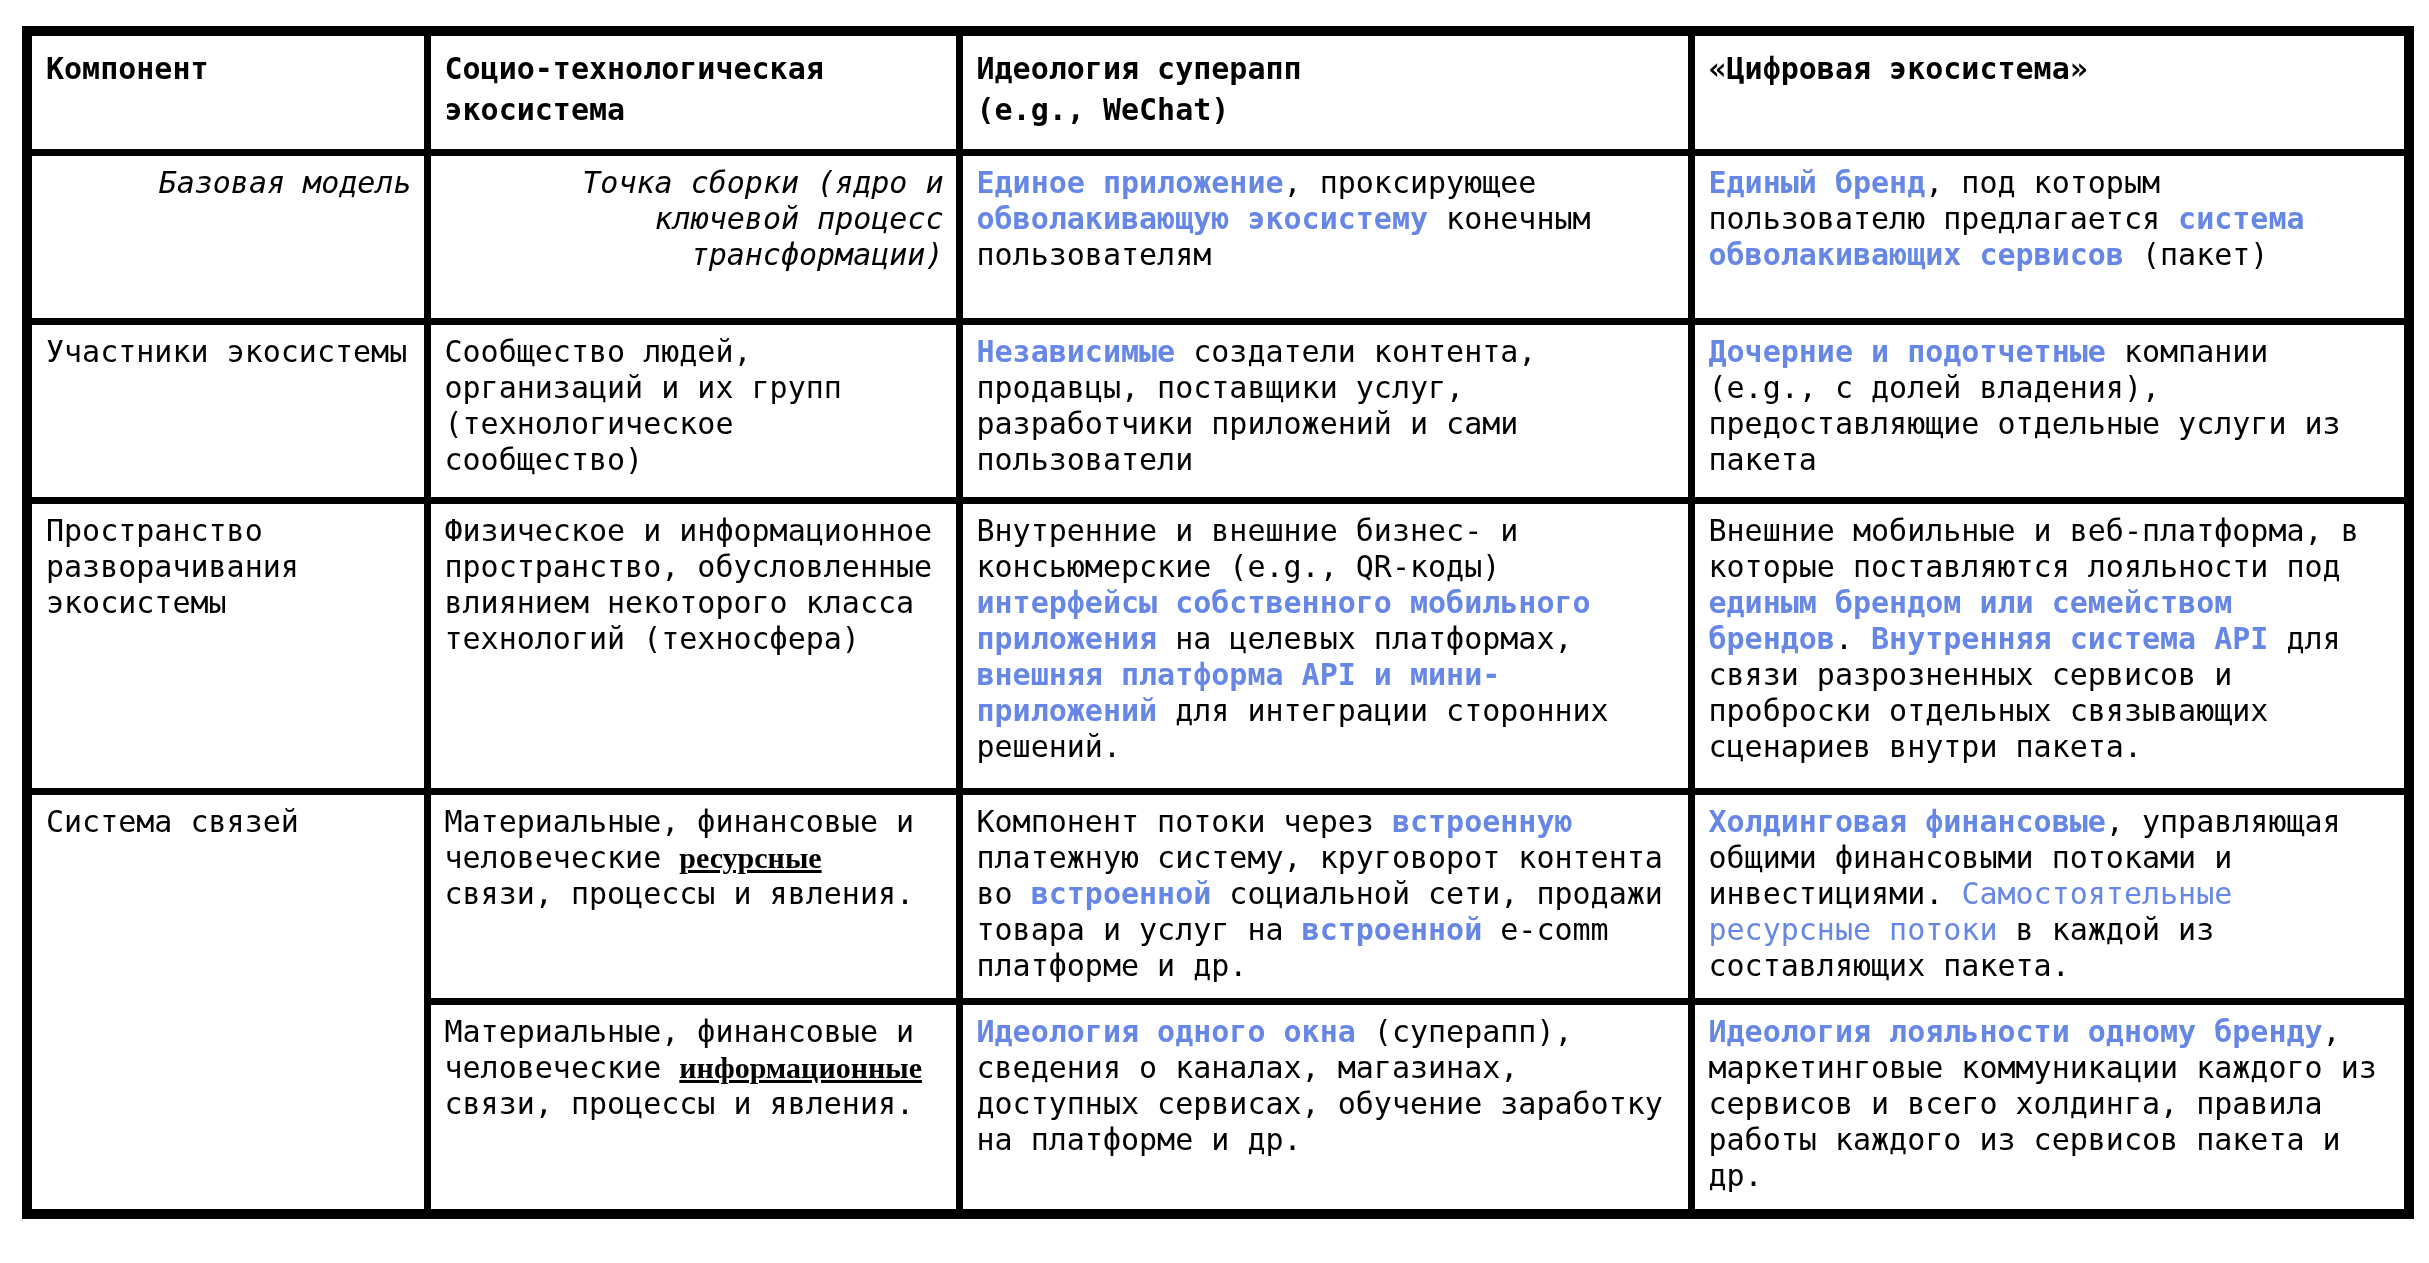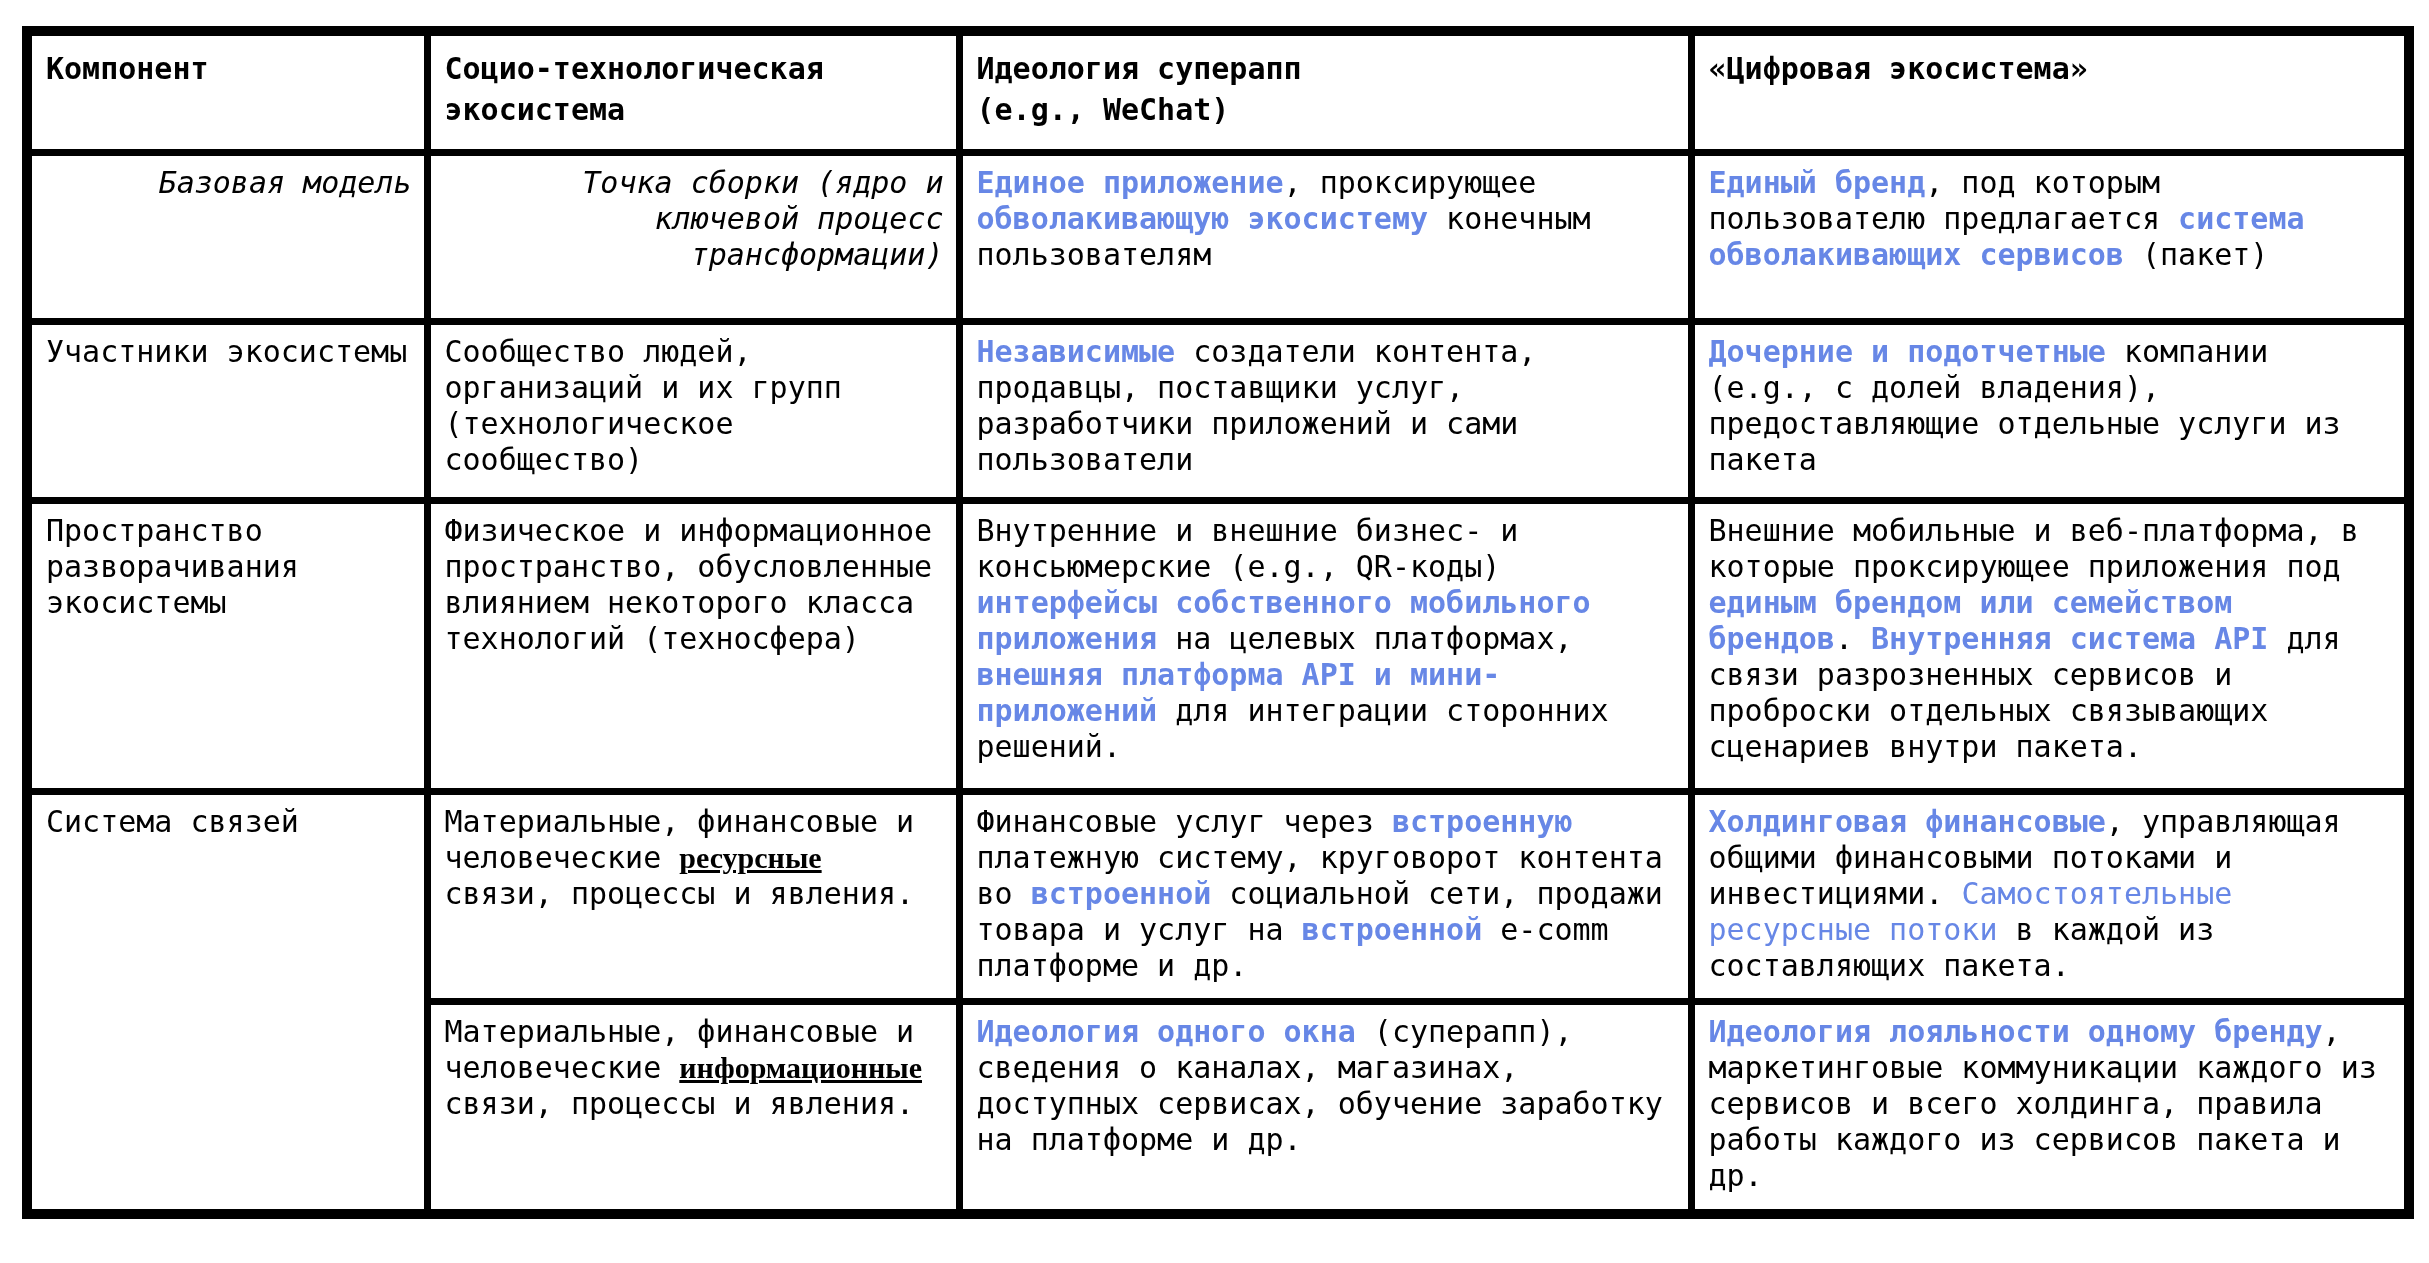"Внешние мобильные и веб-платформа, в" span { text: проксирующее приложения -> поставляются лояльности }
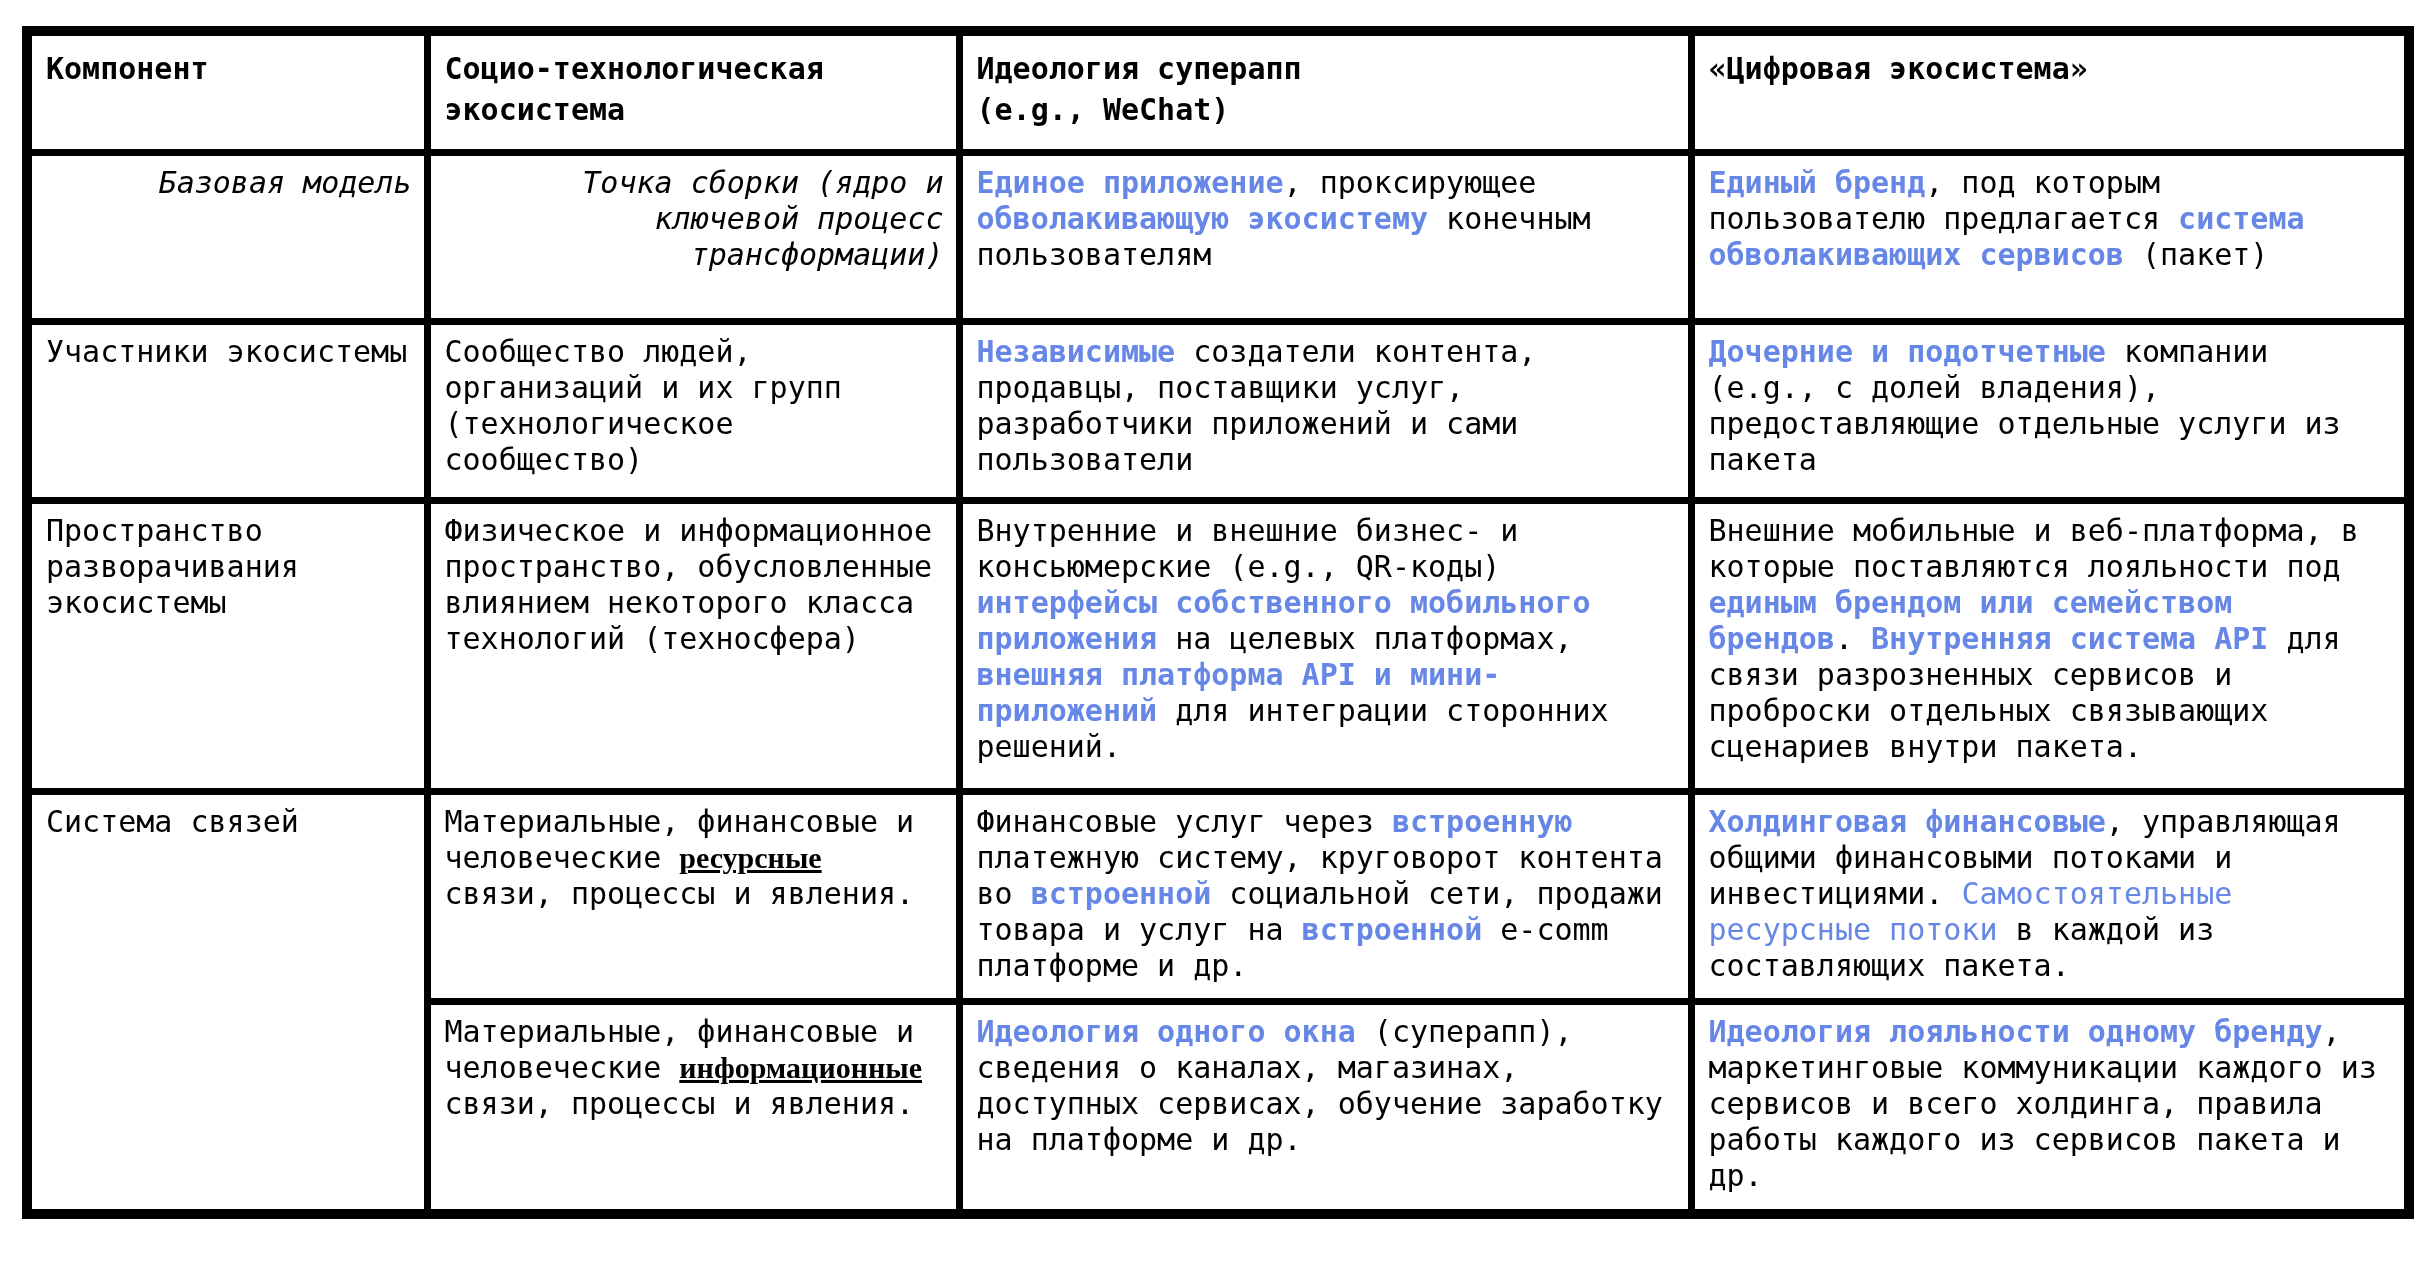"Финансовые услуг через" span { text: Финансовые услуг -> Компонент потоки }
